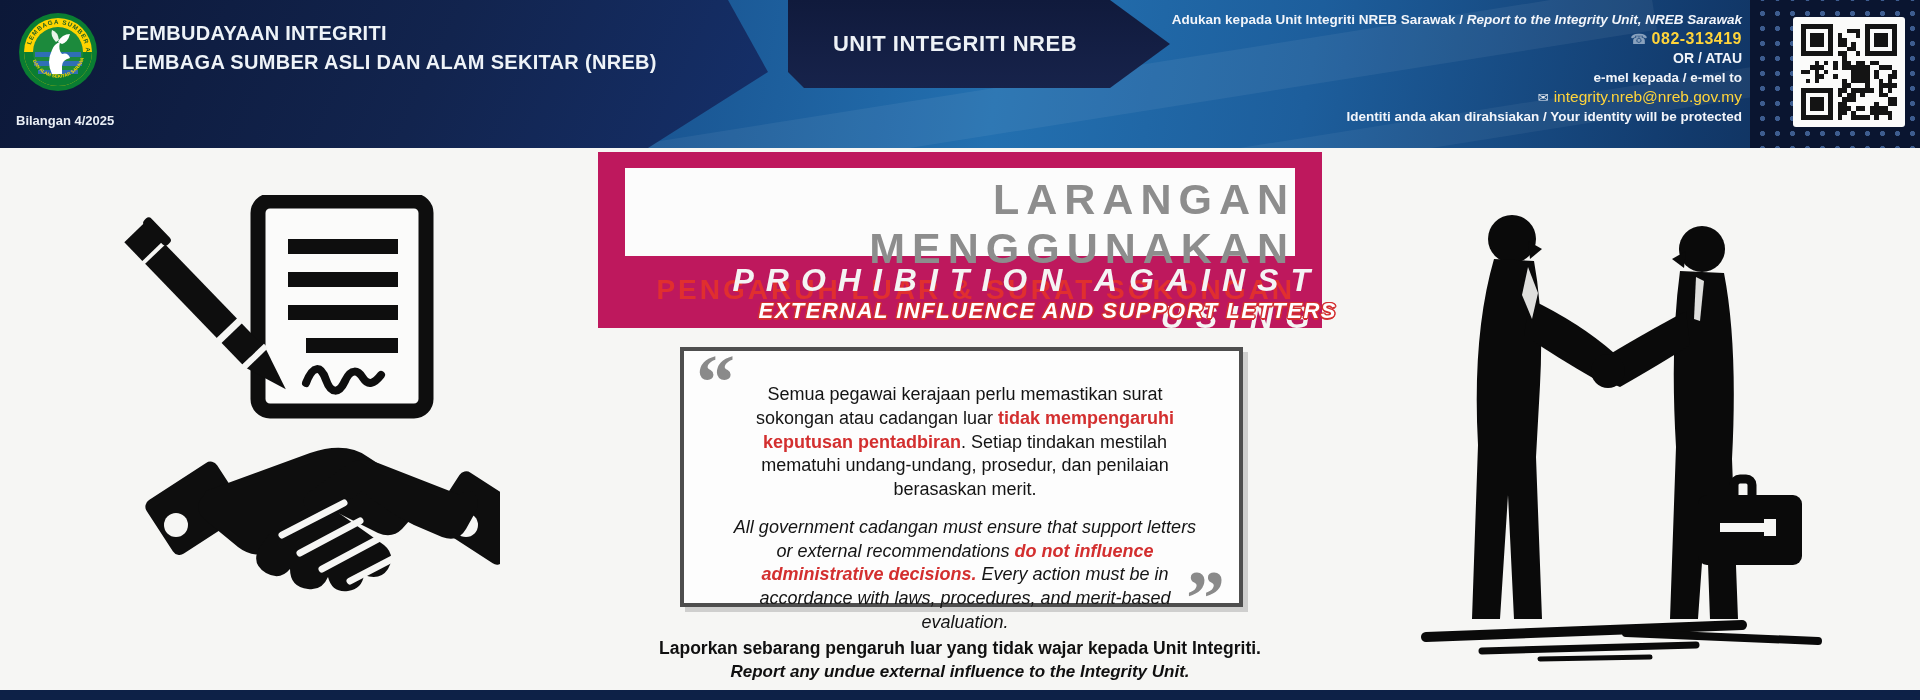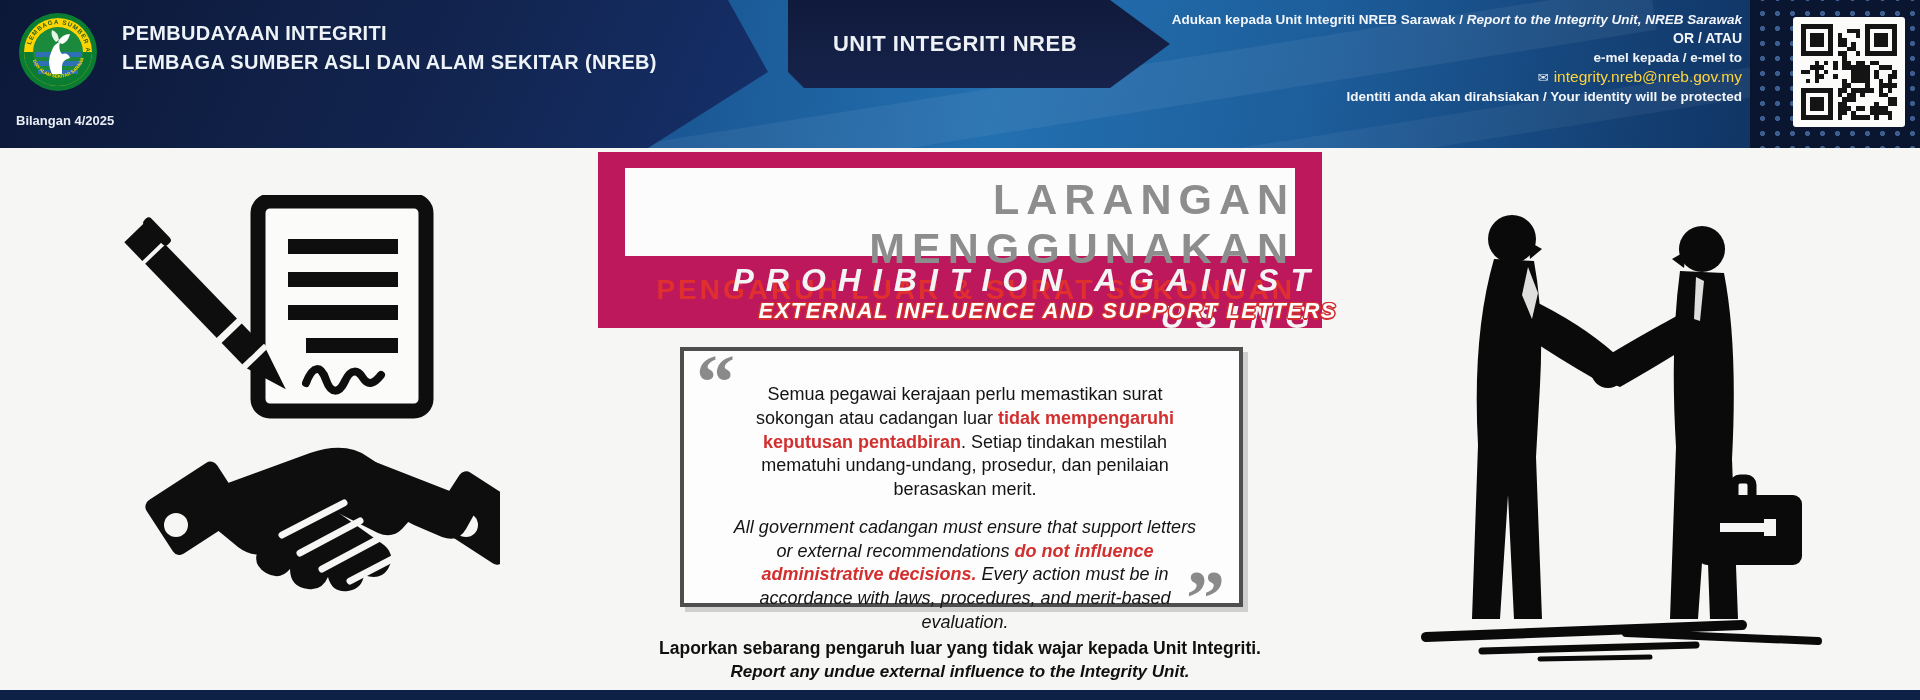"☎ 082-313419" div.row { html: none -> <div> <span>☎</span><span>082-313419</span> </div> }
